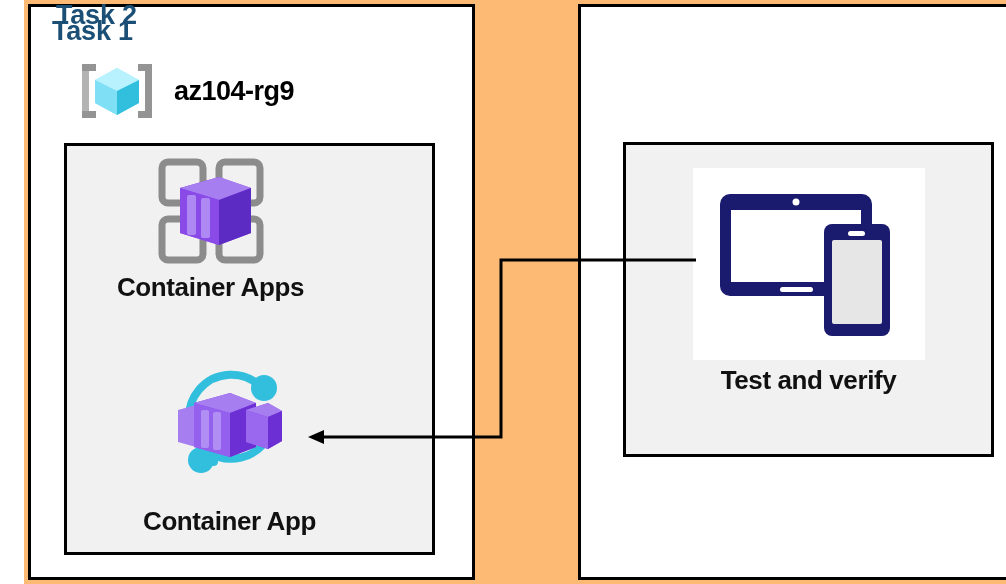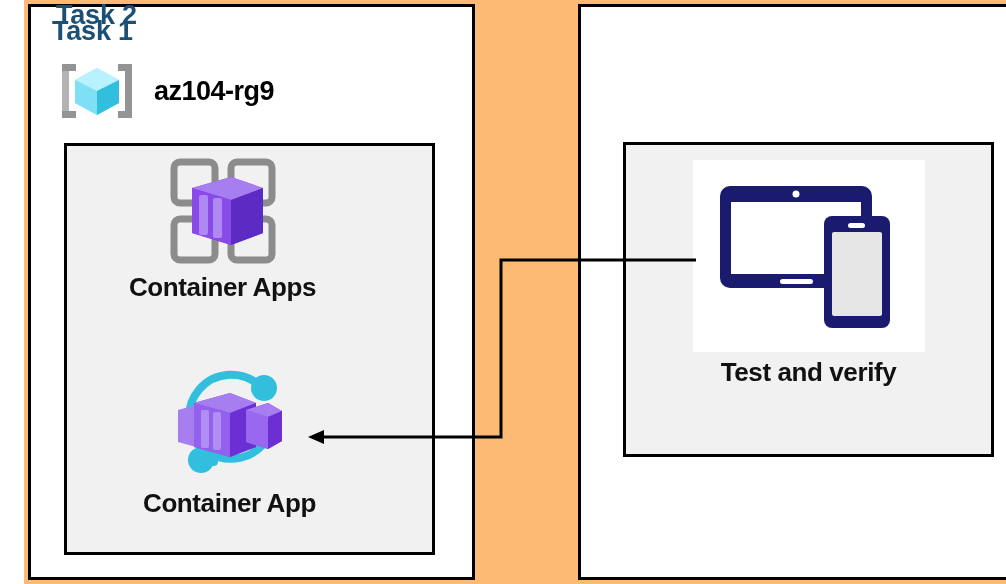"az104-rg9" #rg-row { left: 32px -> 52px }
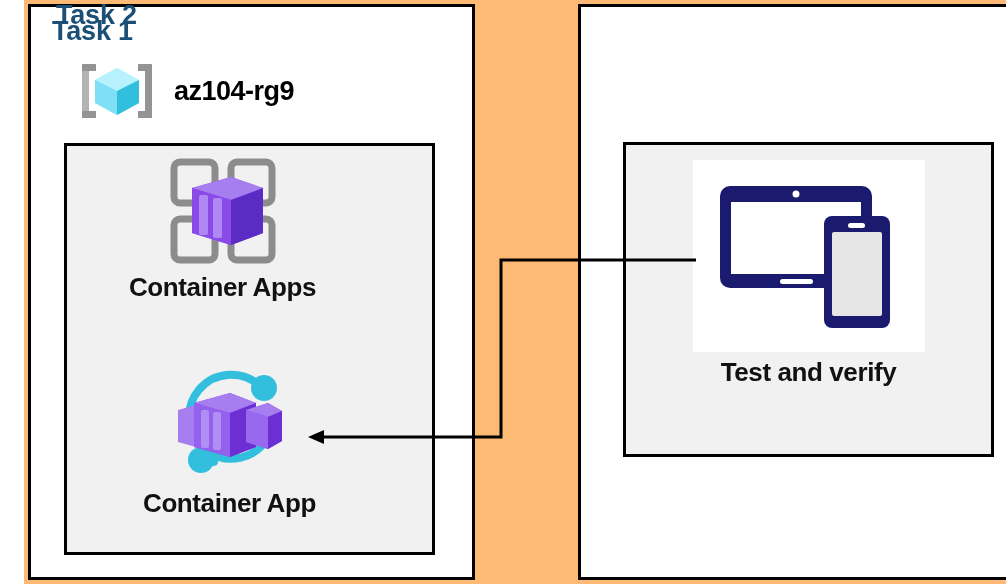"Container Apps" #cae-block { padding-left: 12px -> none }
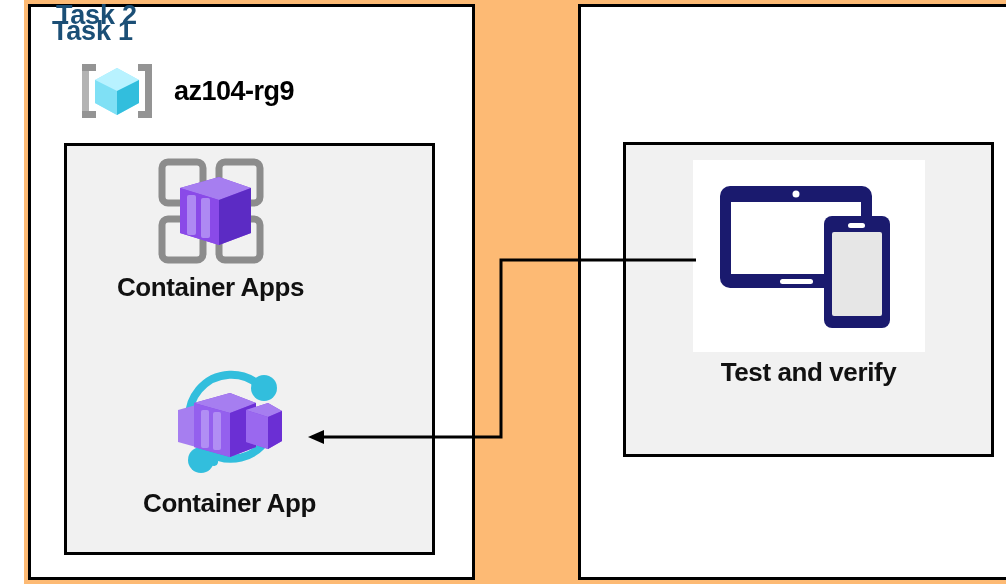"Test and verify" #test-block { top: 160px -> 168px }
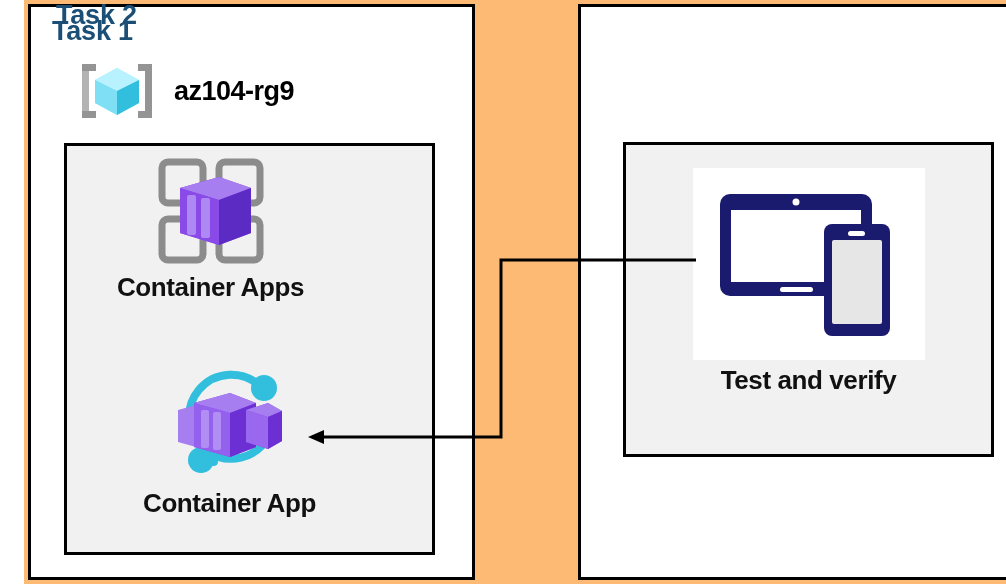"Container App" #app-block { gap: none -> 18px }
